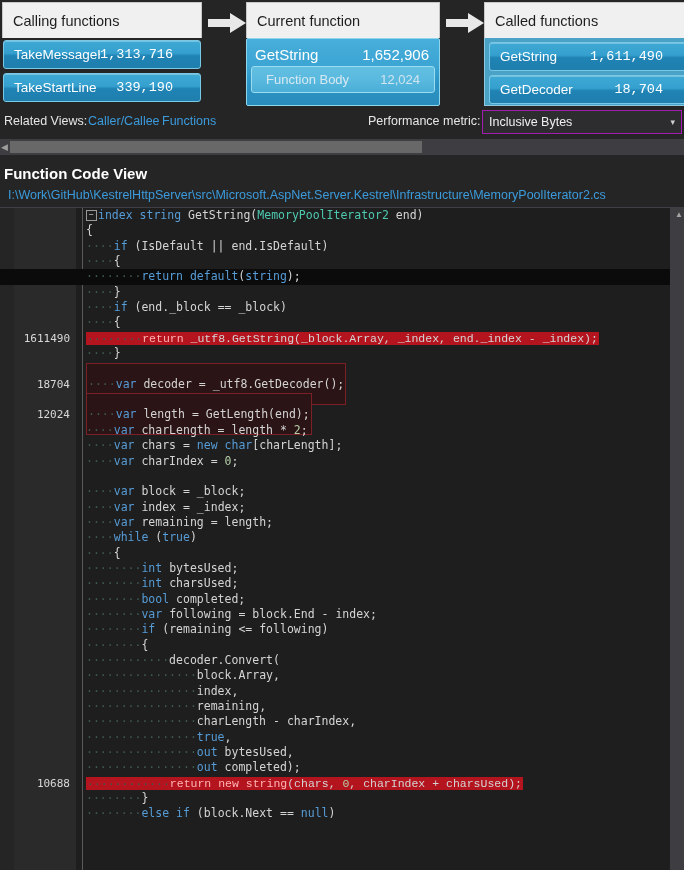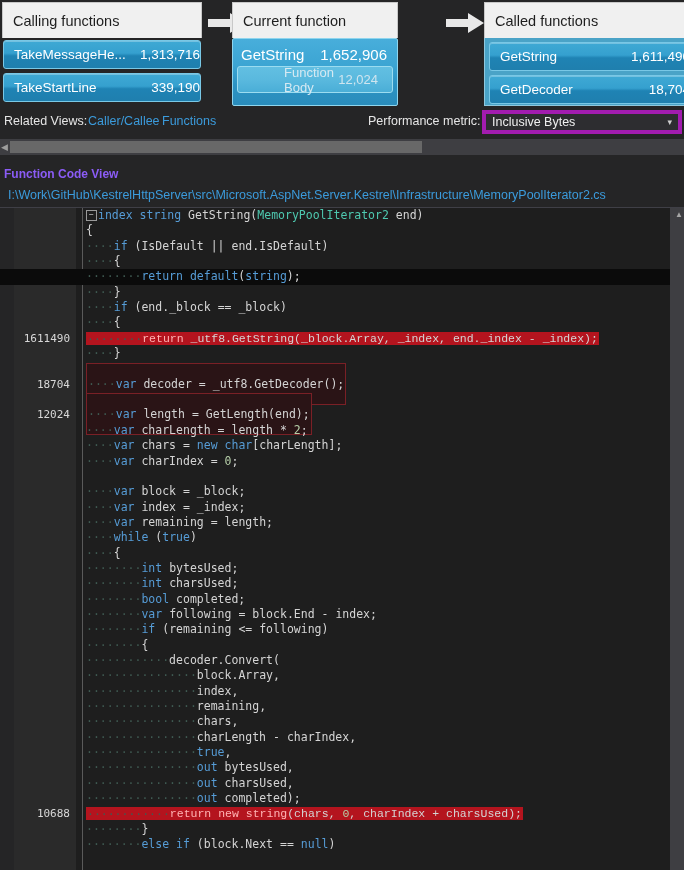"Current function" div.panel { left: 232px -> 246px; width: 166px -> 194px }
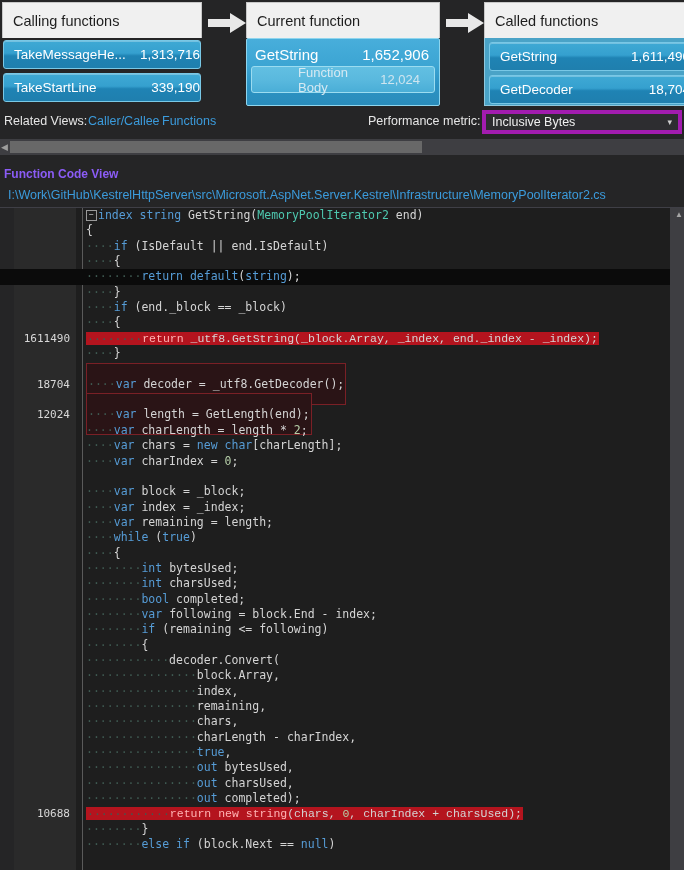"1,313,716" .fnbox .fval { font-family: none -> Liberation Mono, monospace; padding-right: 0 -> 27px }
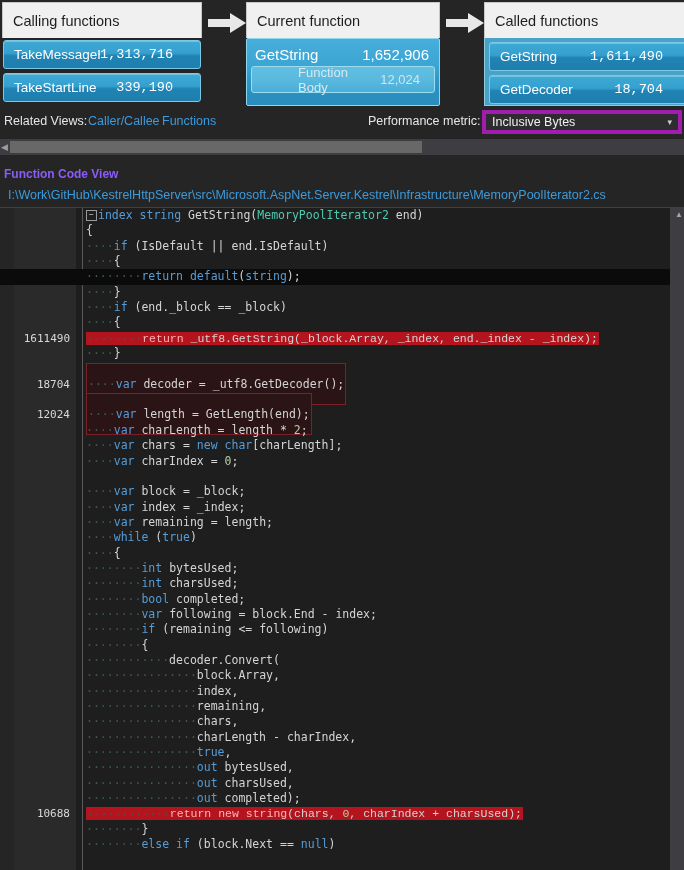"Function Body" .inner-box .fname { margin-left: 32px -> none }
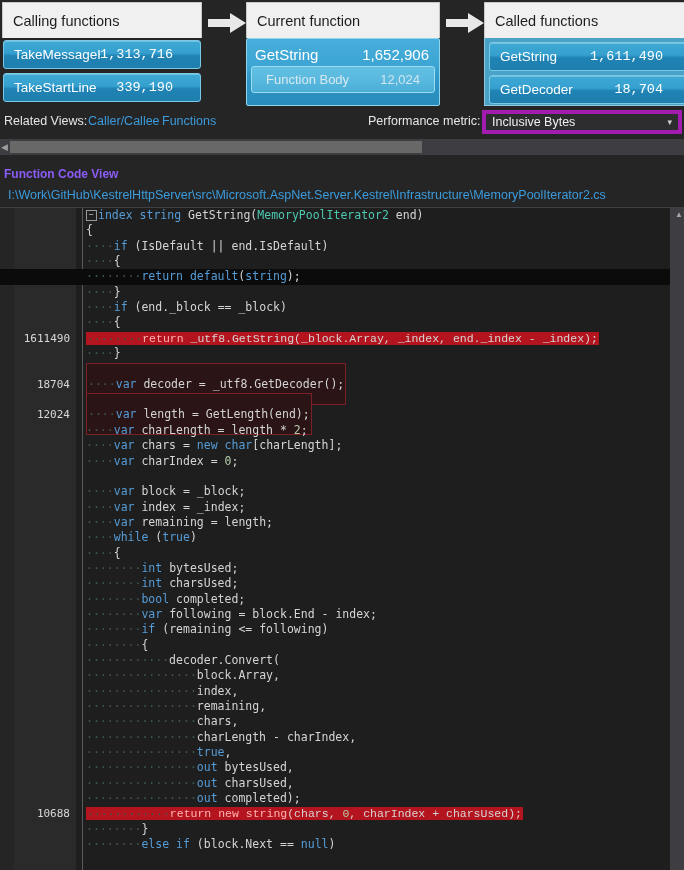"Inclusive Bytes" .pm-select { border: 4px solid #a21caf -> 1px solid #a21caf }
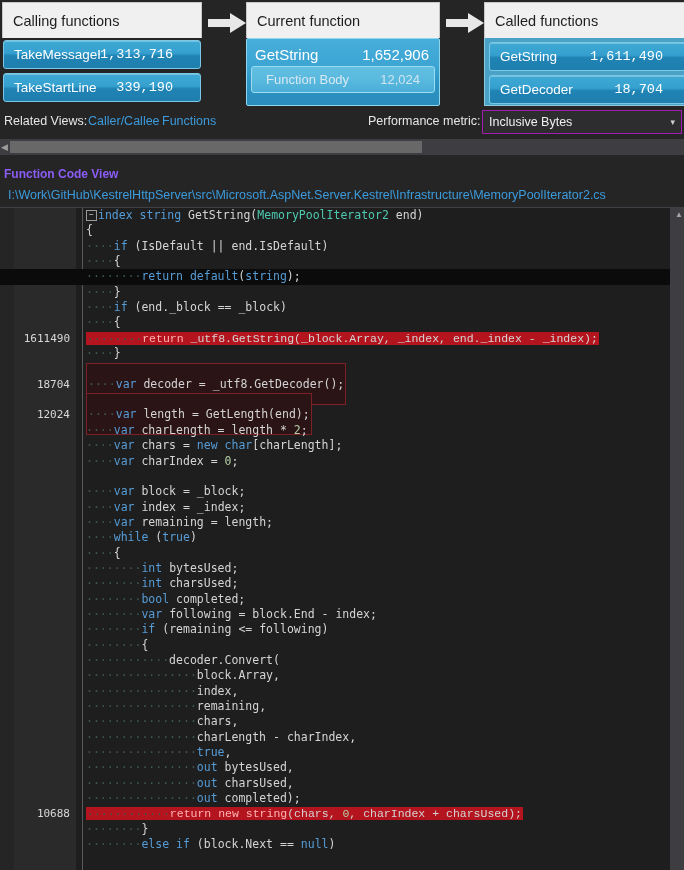"Function Code View" .fcv-title { color: #8b5cf6 -> #ffffff; font-size: 12px -> 15px }
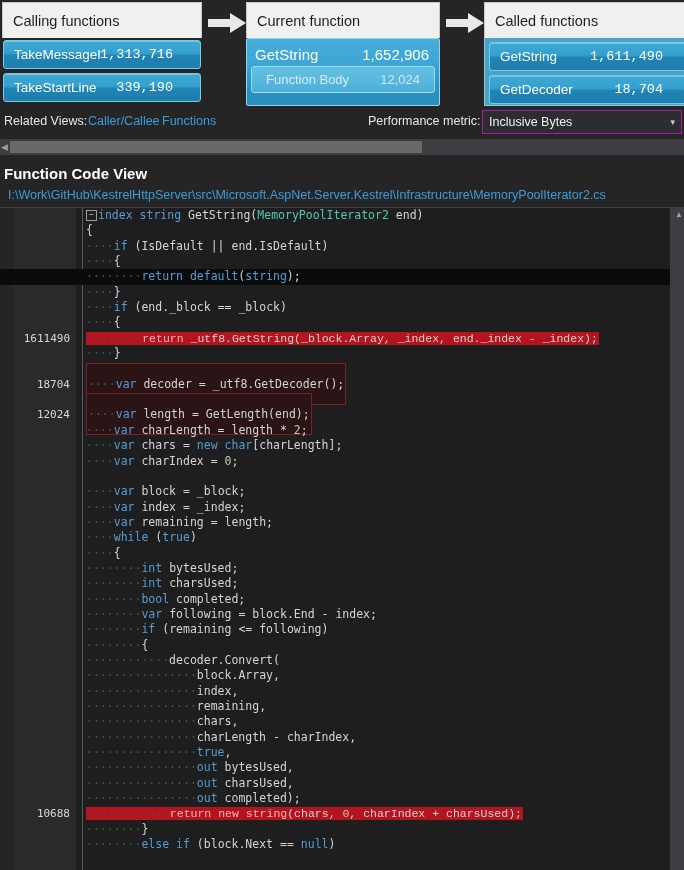"················chars," div.ln { html: <div><span></span><span><span>····</span><span>····</span><span>····</span><span>····</span><span>chars</span><span>,</span></span></div> -> none }
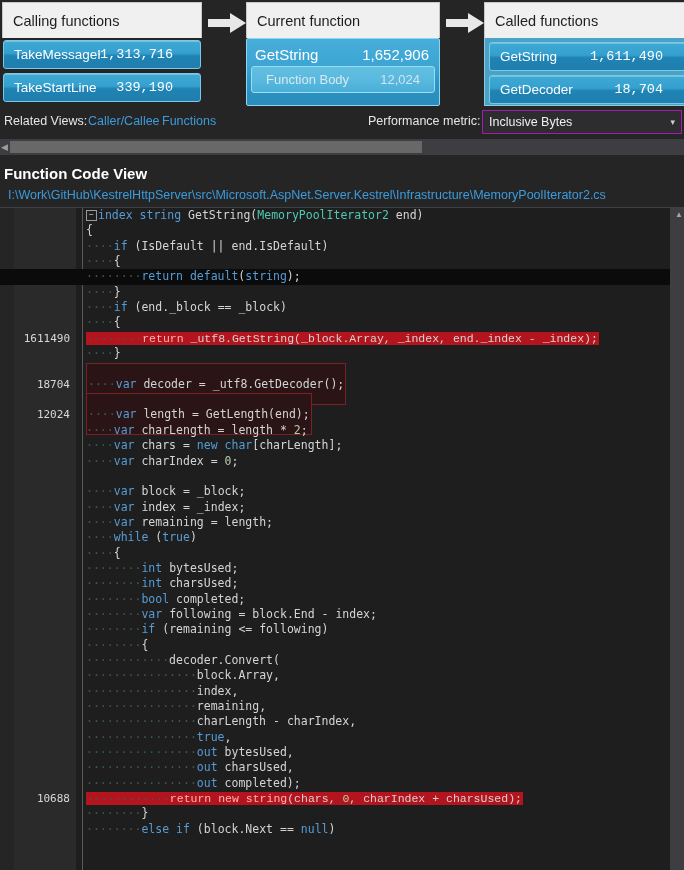"················out charsUsed," div.ln { html: <div><span></span><span><span>····</span><span>····</span><span>····</span><span>····</span><span>out</span><span> </span><span>charsUsed</span><span>,</span></span></div> -> none }
